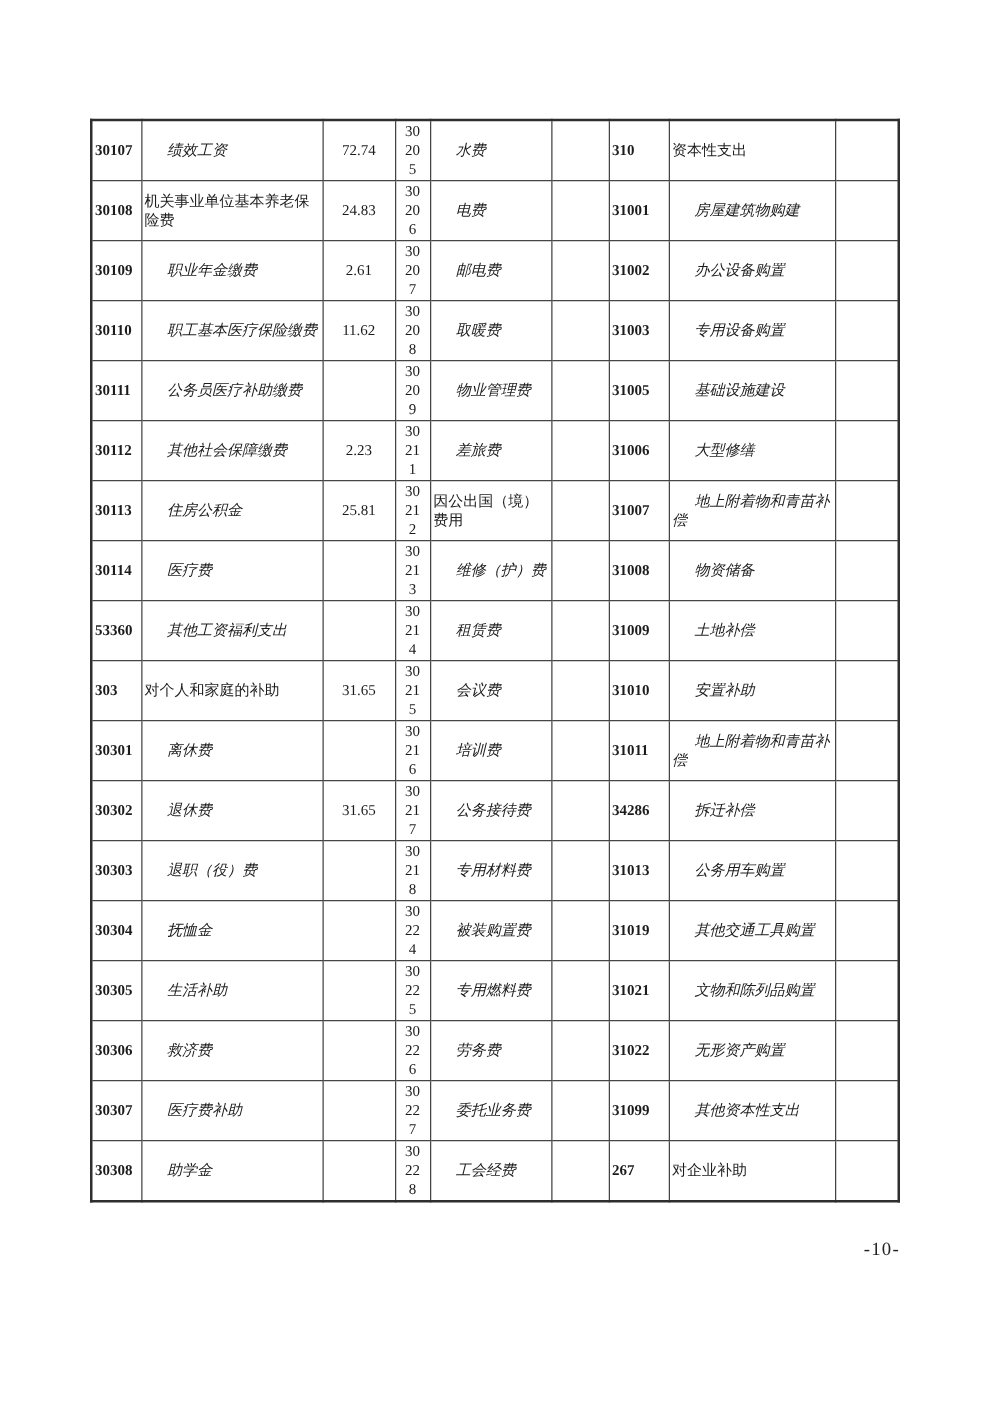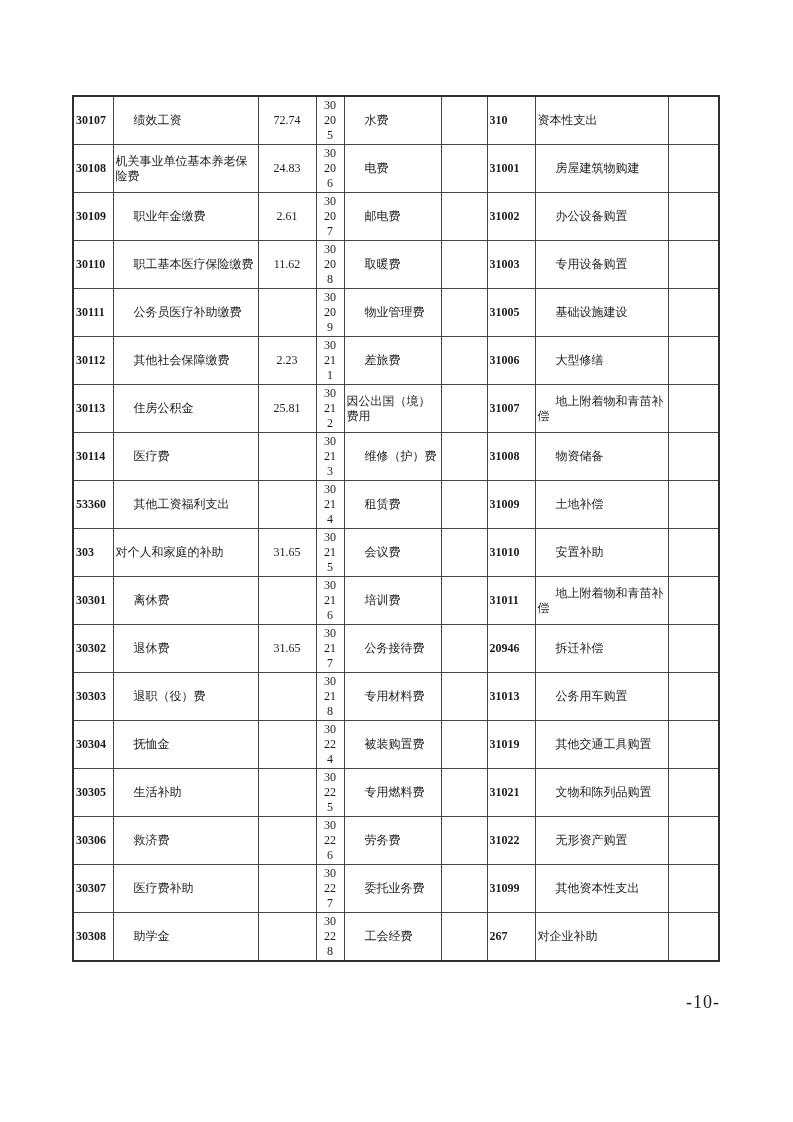"绩效工资" .c-name.ind { font-style: none -> italic }
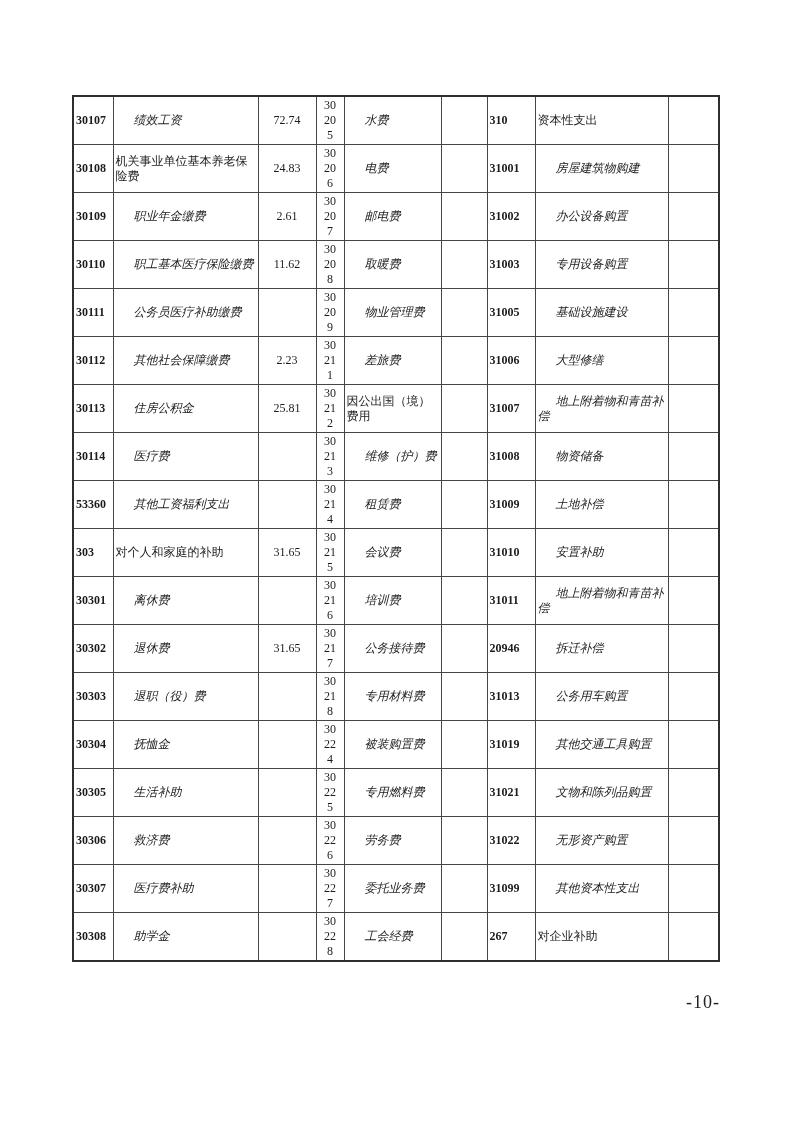"20946" td.c-code { text: 20946 -> 34286 }
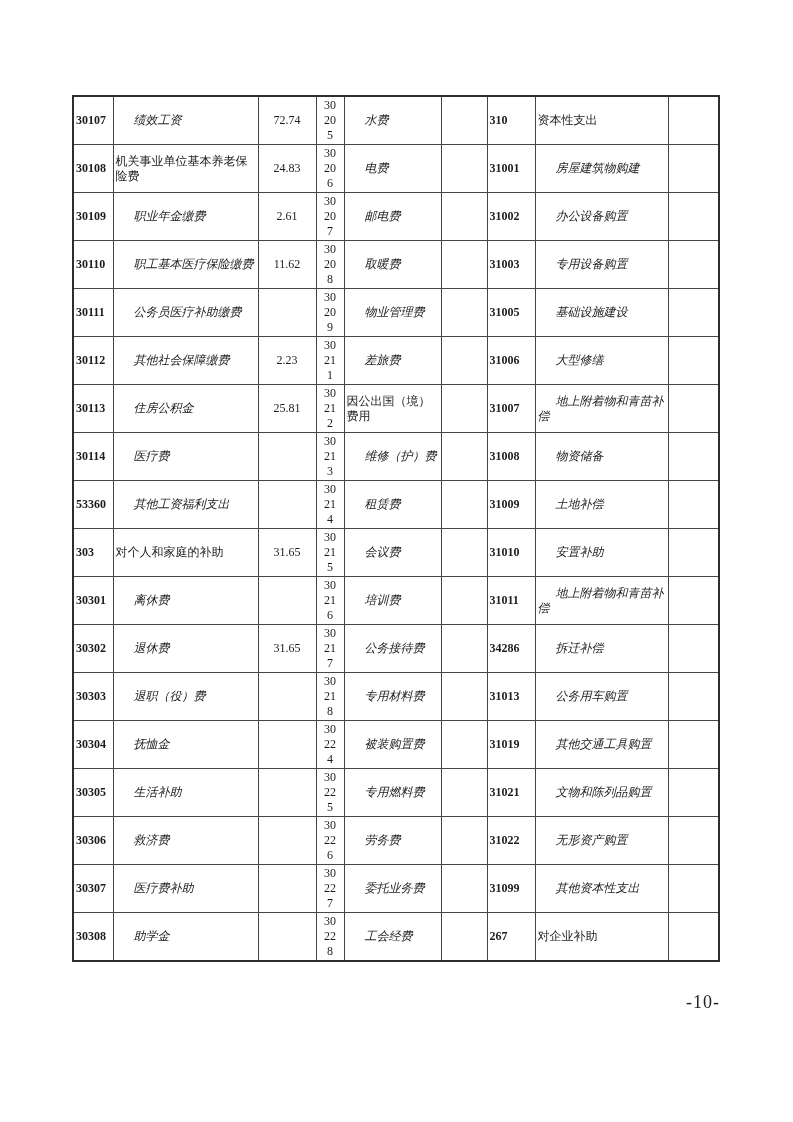"-10-" .pageno { font-size: 18px -> 15px }
